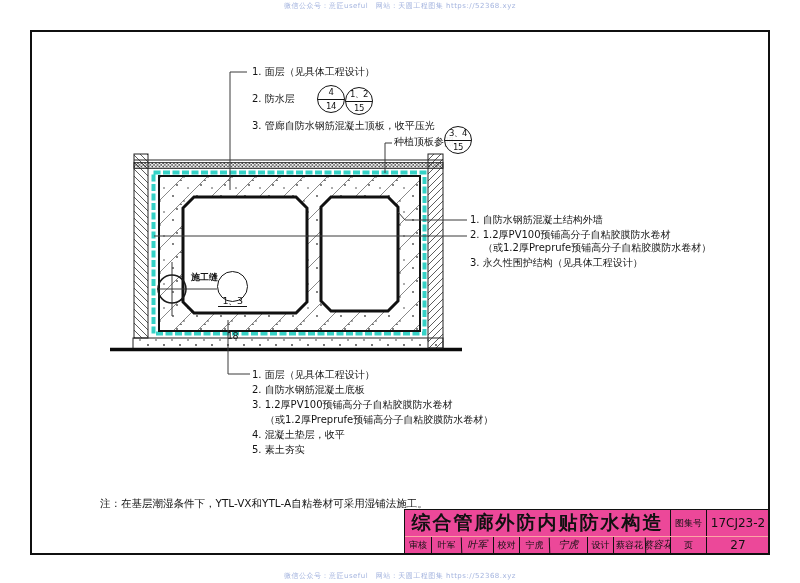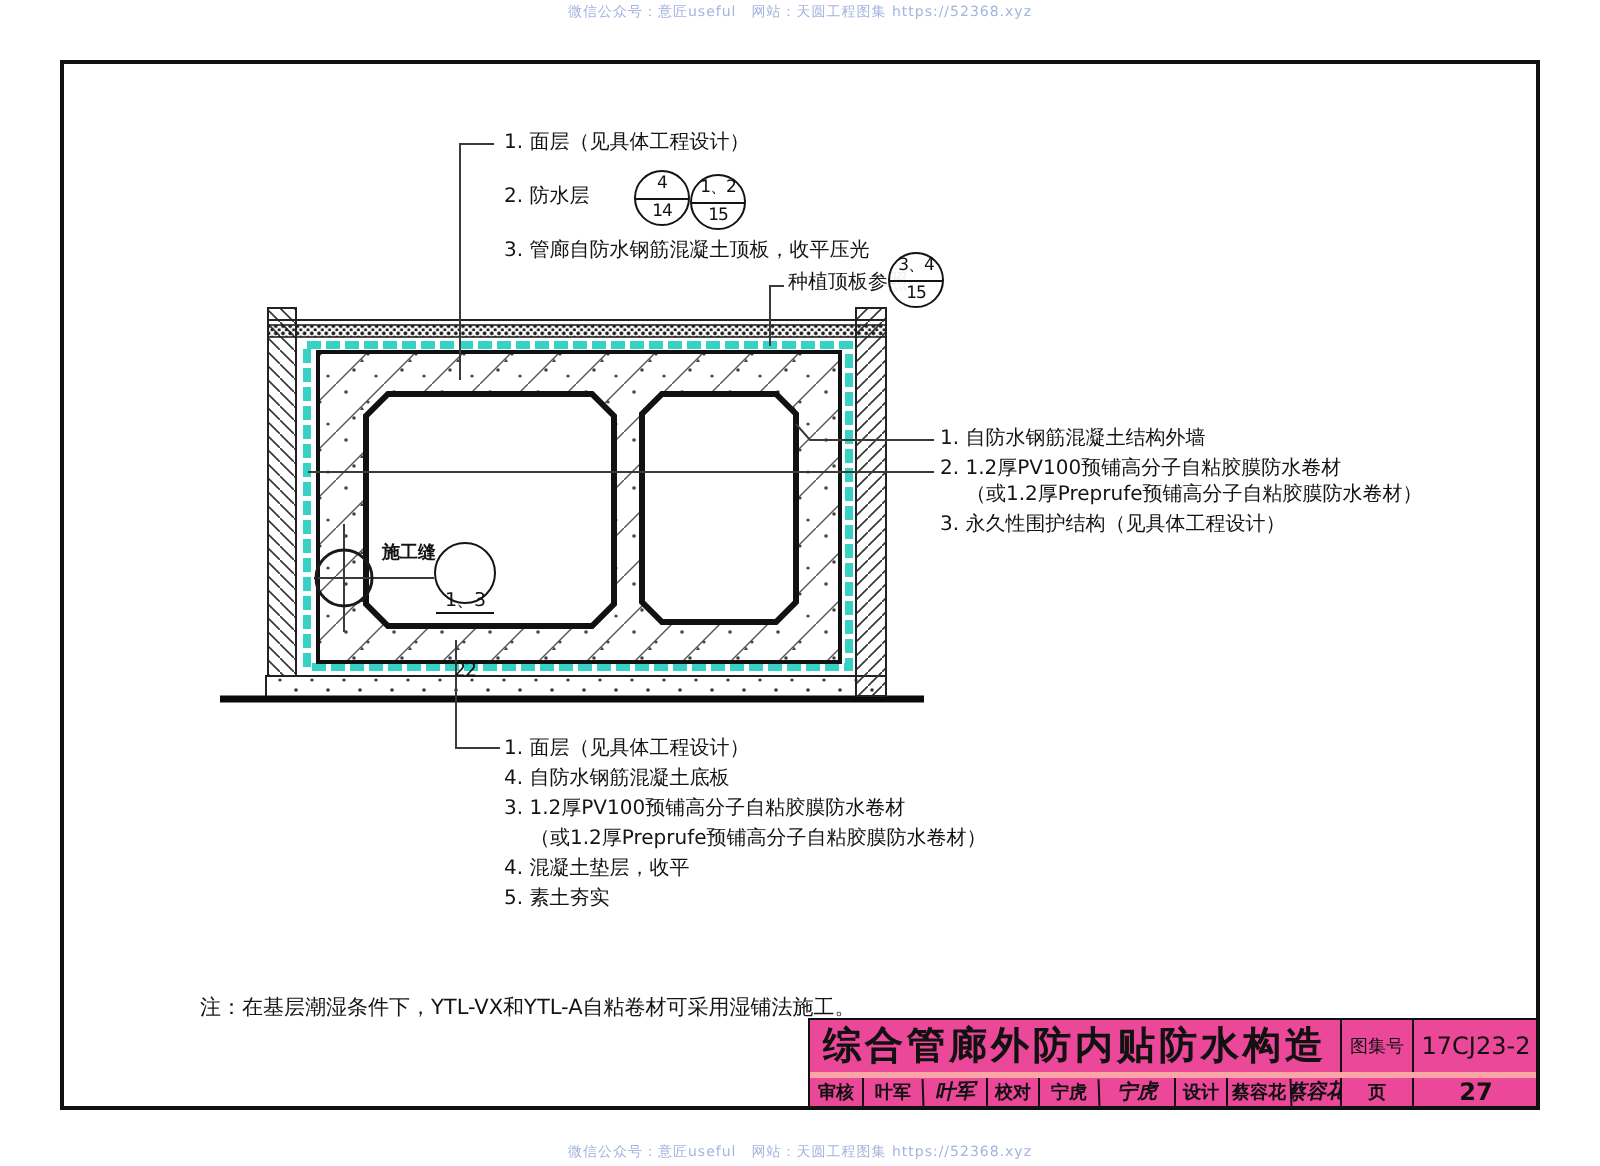"22" div.half { text: 22 -> 18 }
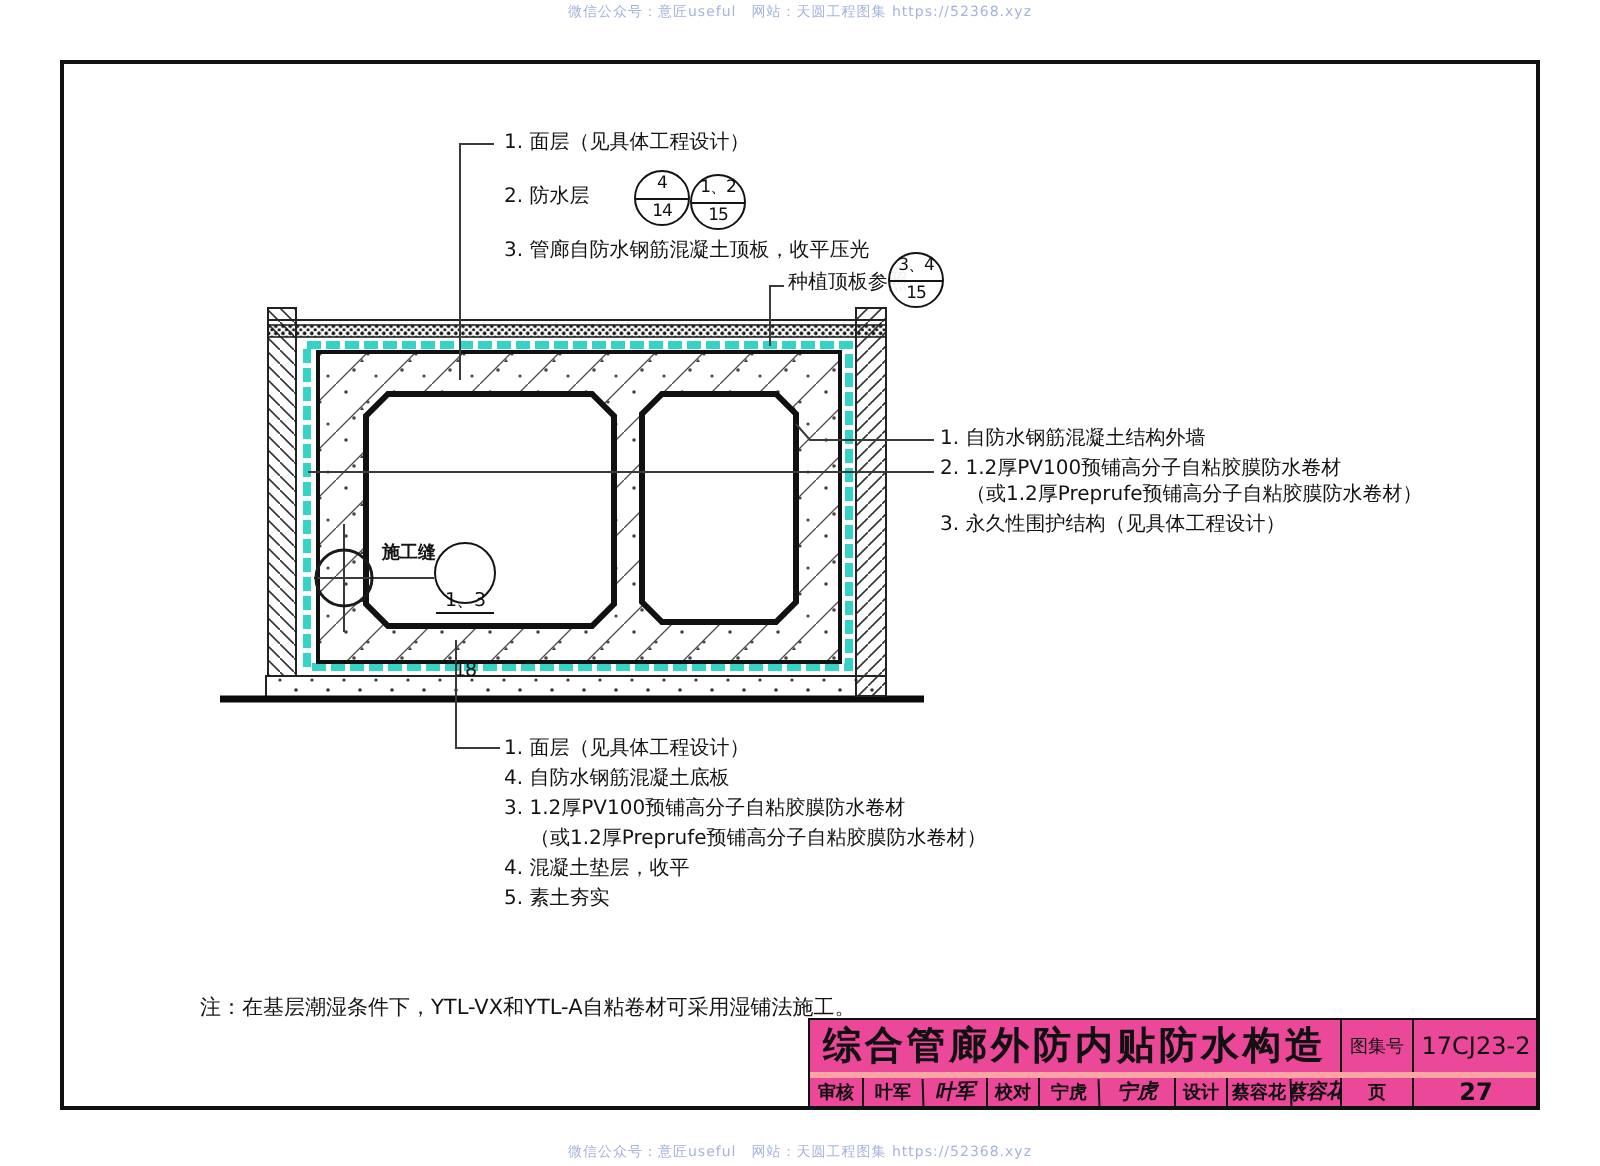"4. 自防水钢筋混凝土底板" div.abs { text: 4 -> 2 }
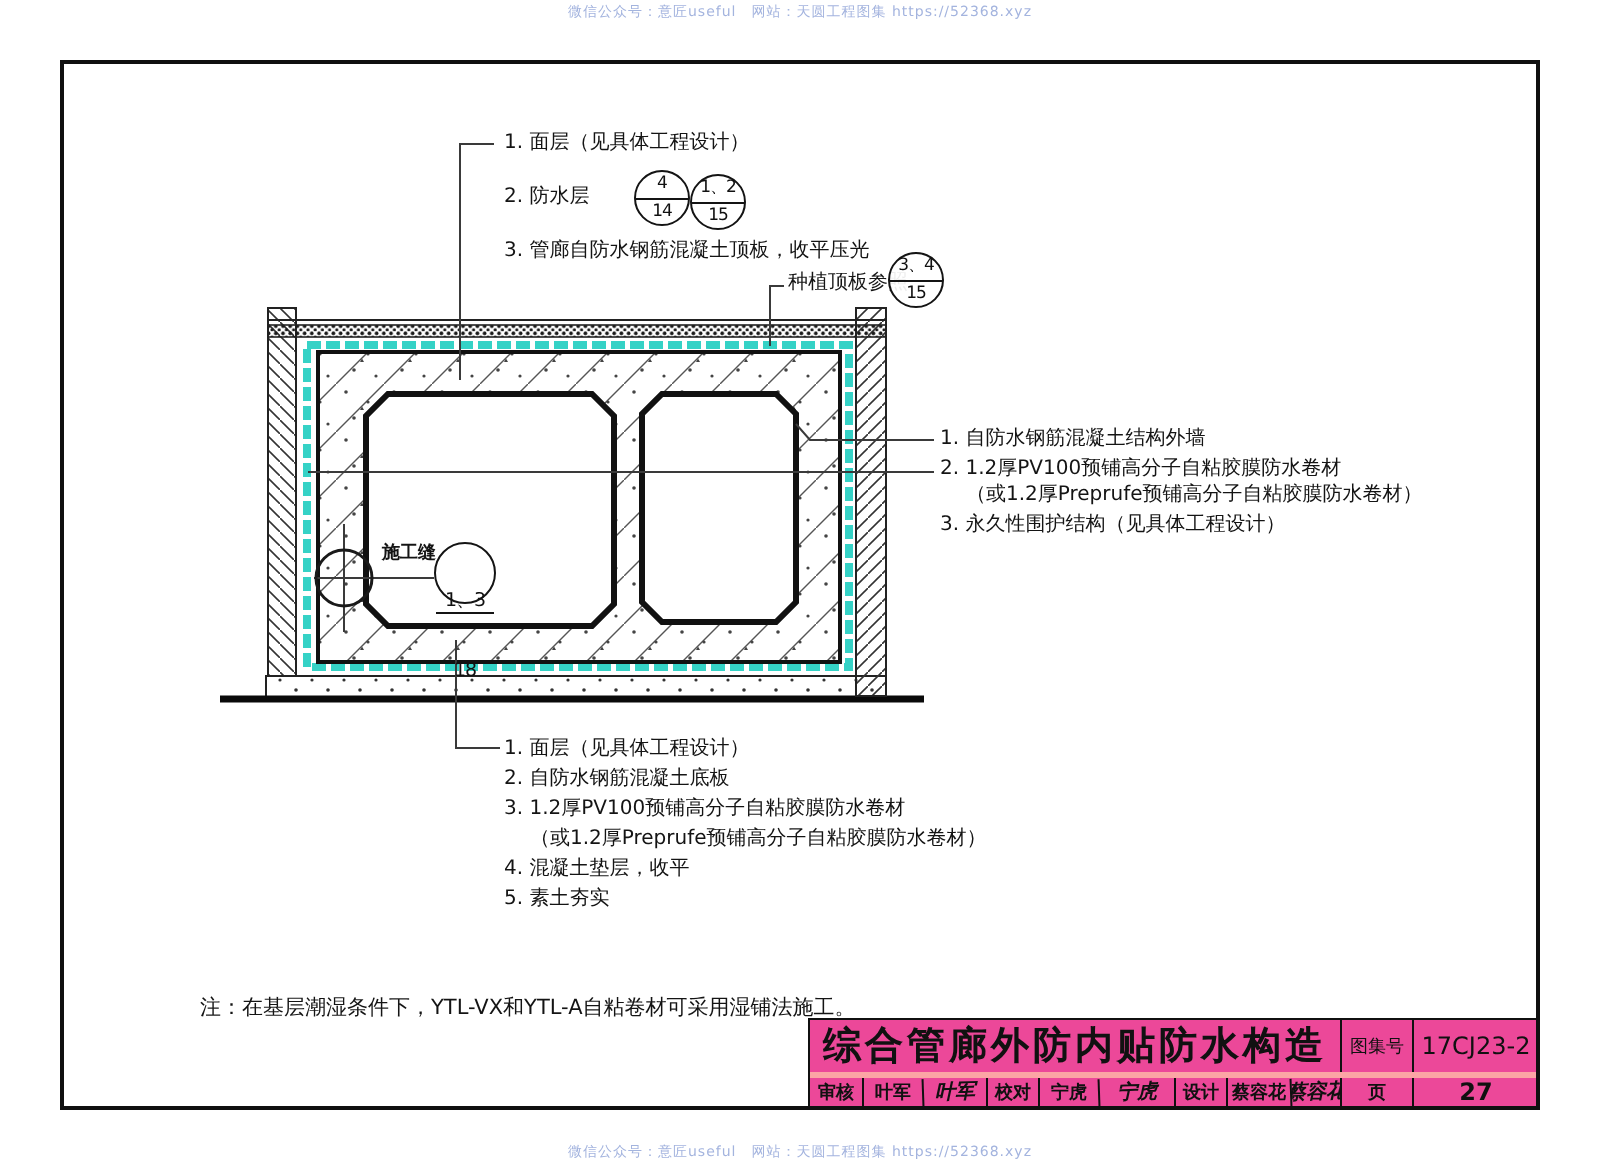"审核" .tb-row.r2 { border-top: 3px solid #fca5a5 -> 1px solid #fca5a5; font-weight: bold -> none }
